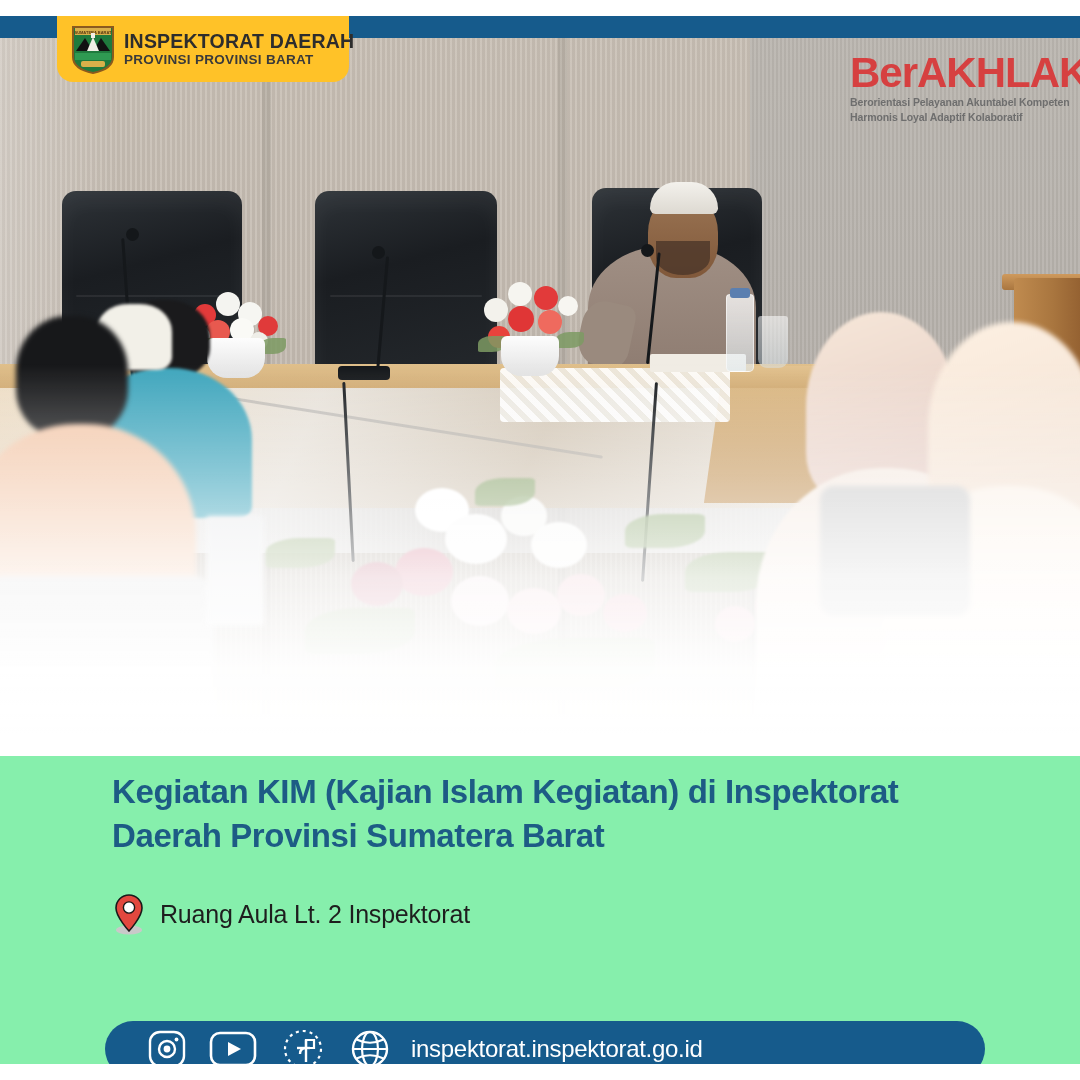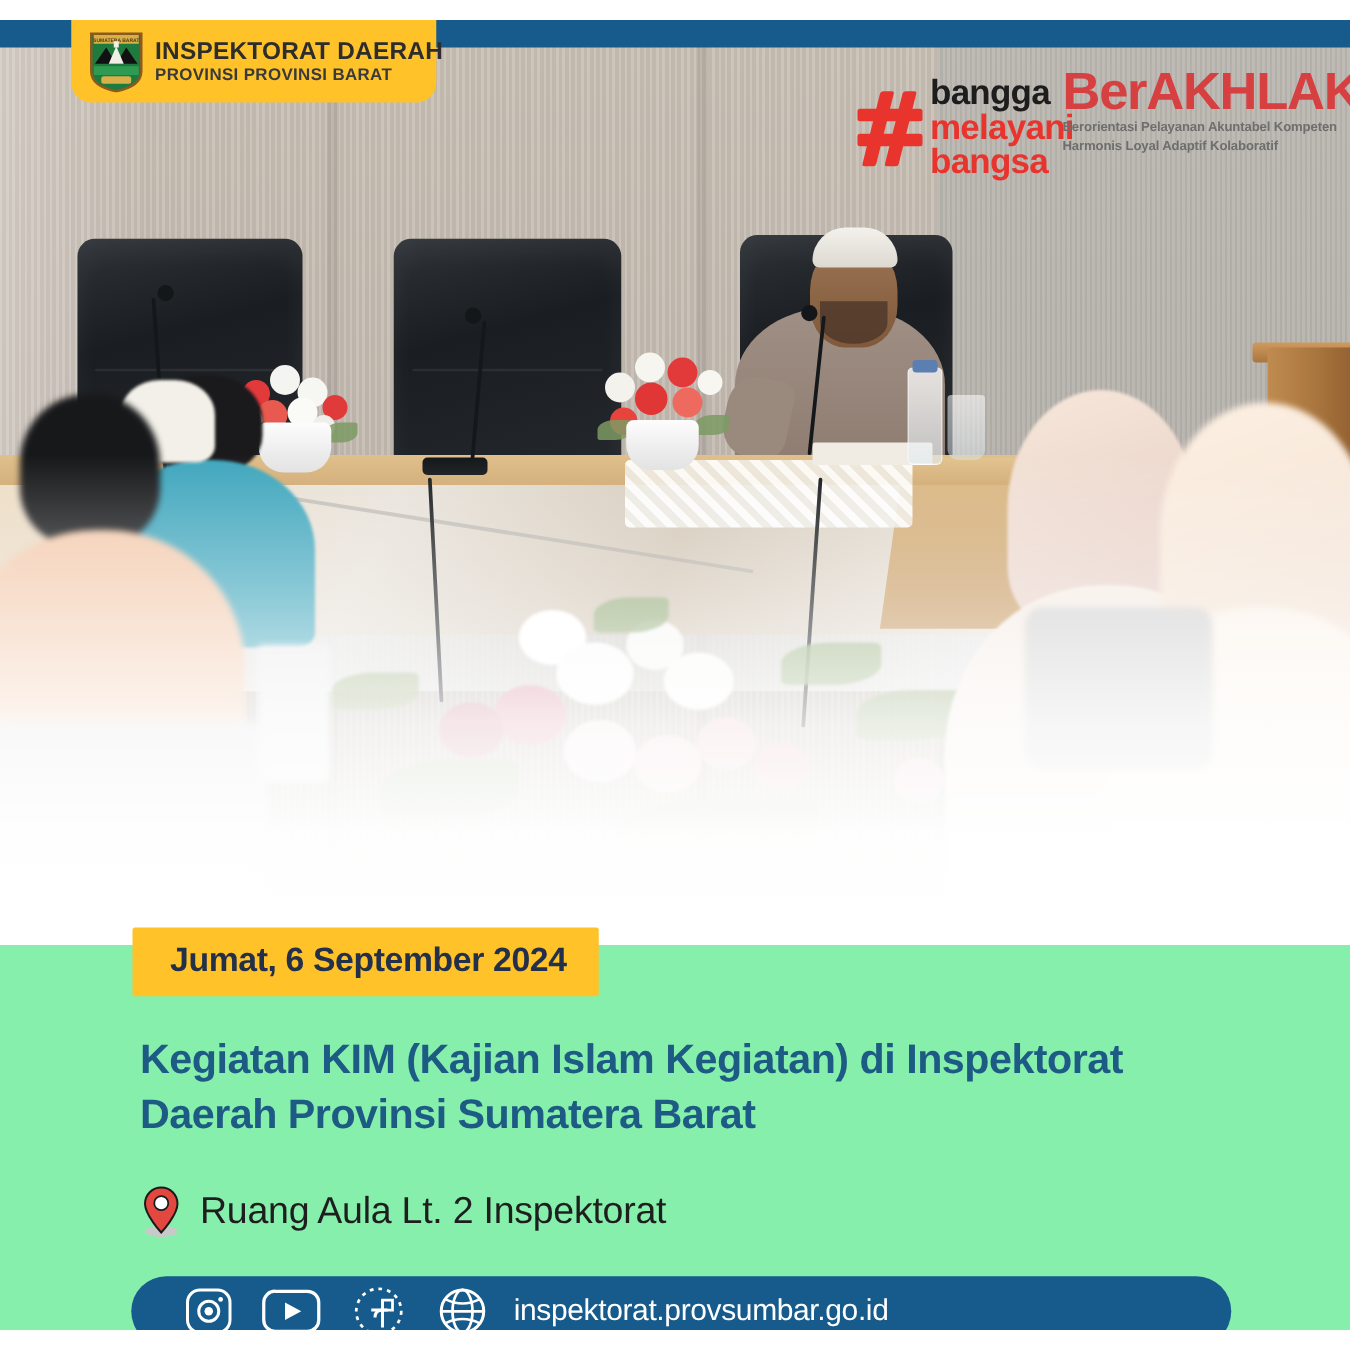"bangga" div.bmb { html: <div> <div> <span></span> <span></span> <span></span> <span></span> </div> <div> <div>bangga</div> <div>melayani</div> <div>bangsa</div> </div> </div> -> none }
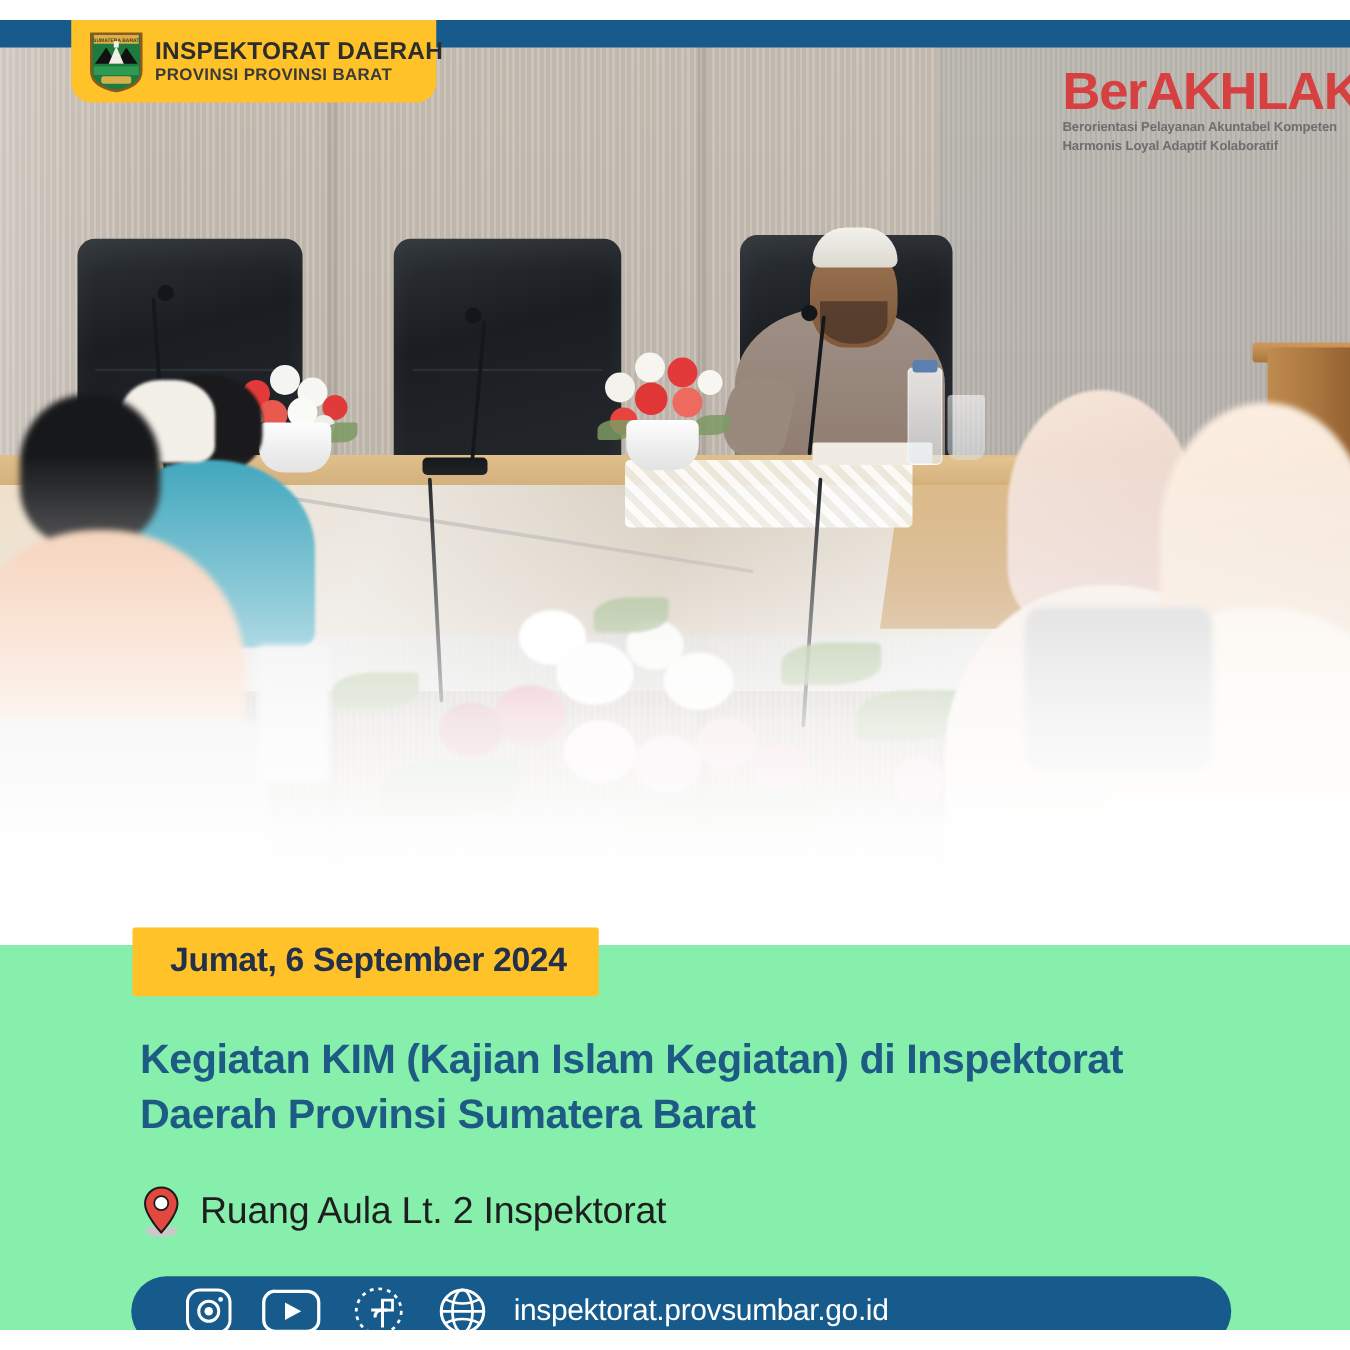"Jumat, 6 September 2024" div.date-badge { html: <div>Jumat, 6 September 2024</div> -> none }
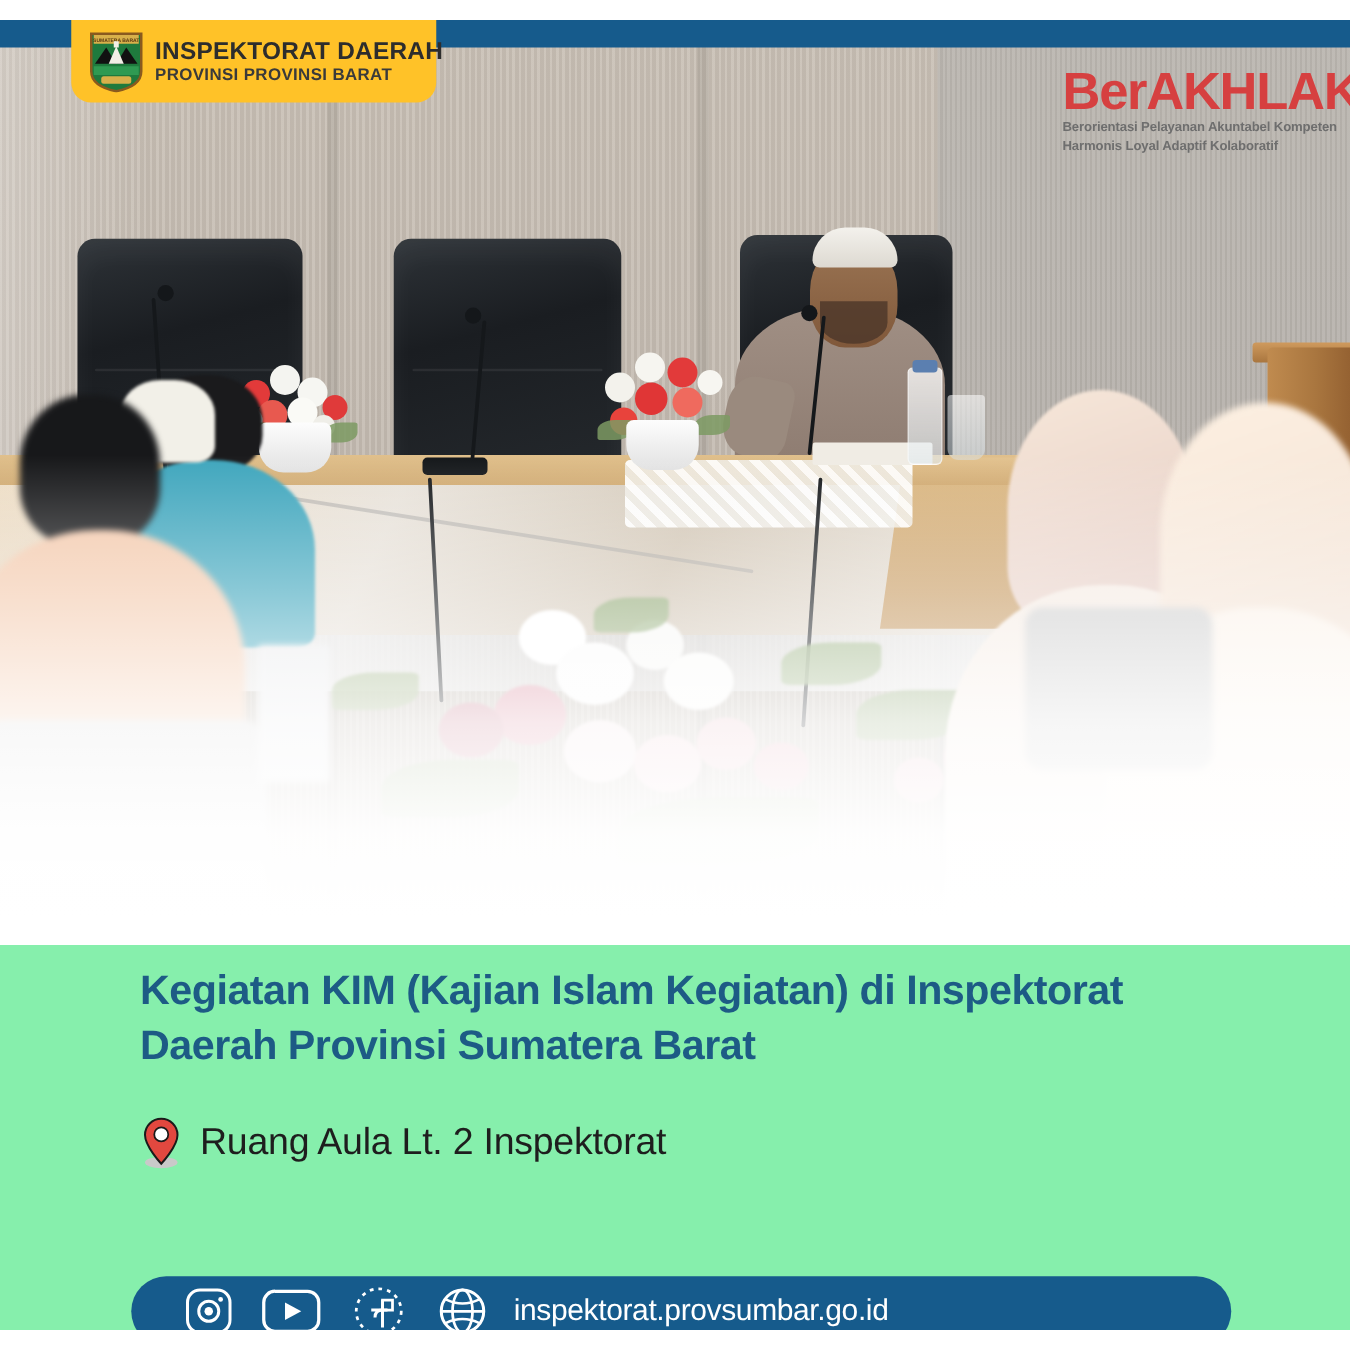"Ruang Aula Lt. 2 Inspektorat" .venue-text { font-size: 30px -> 25px }
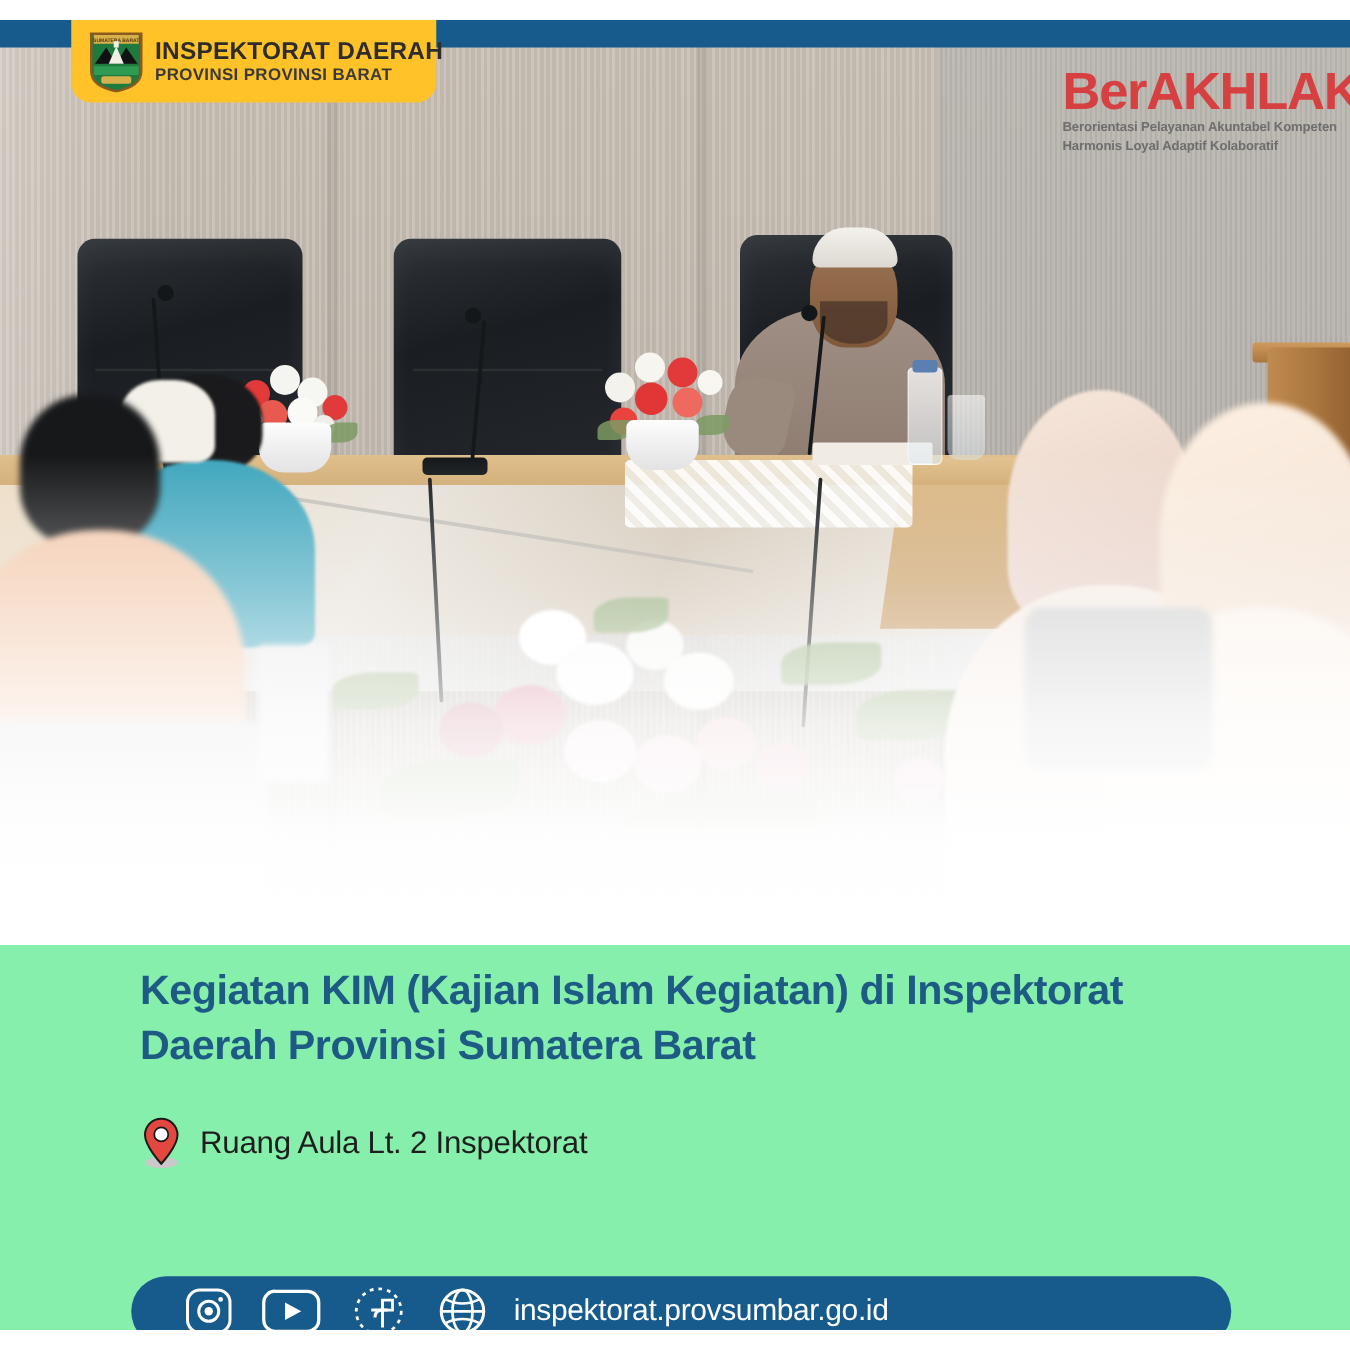"inspektorat.provsumbar.go.id" div.handle { text: inspektorat.provsumbar.go.id -> inspektorat.inspektorat.go.id }
